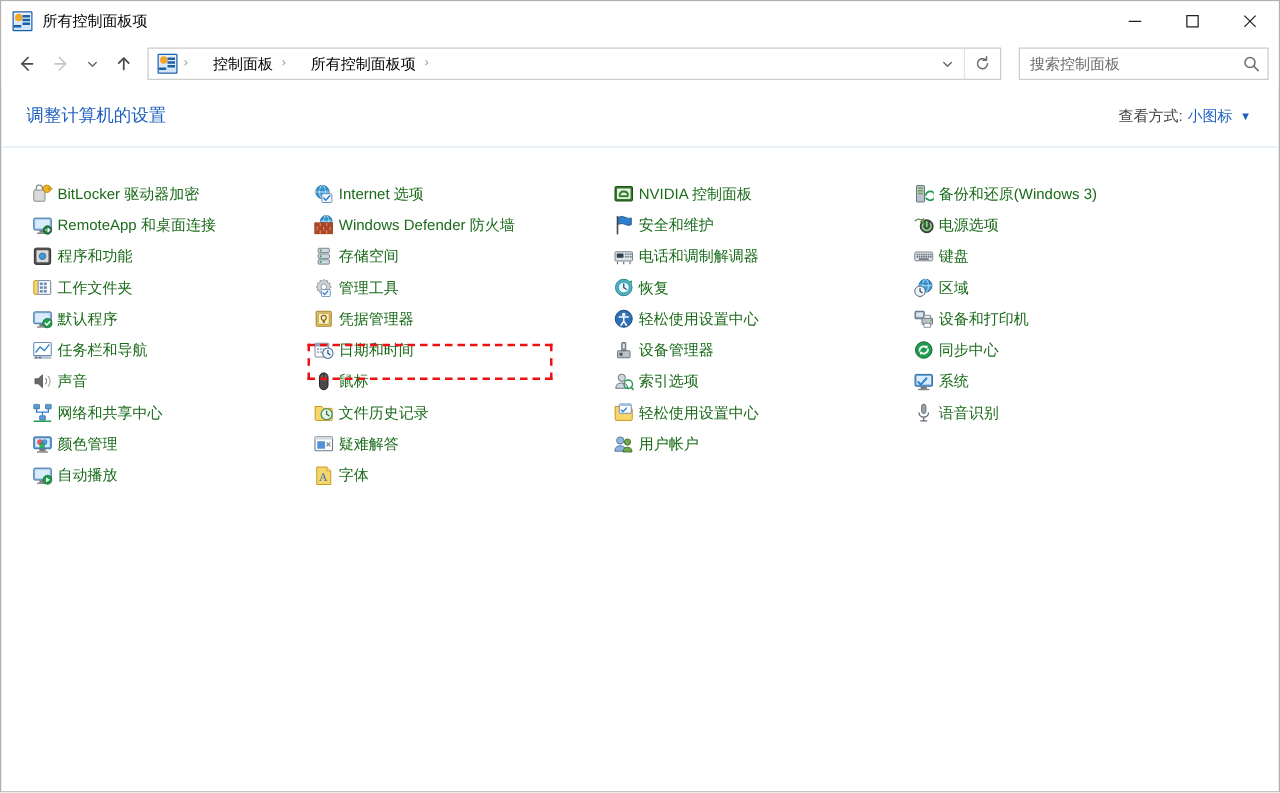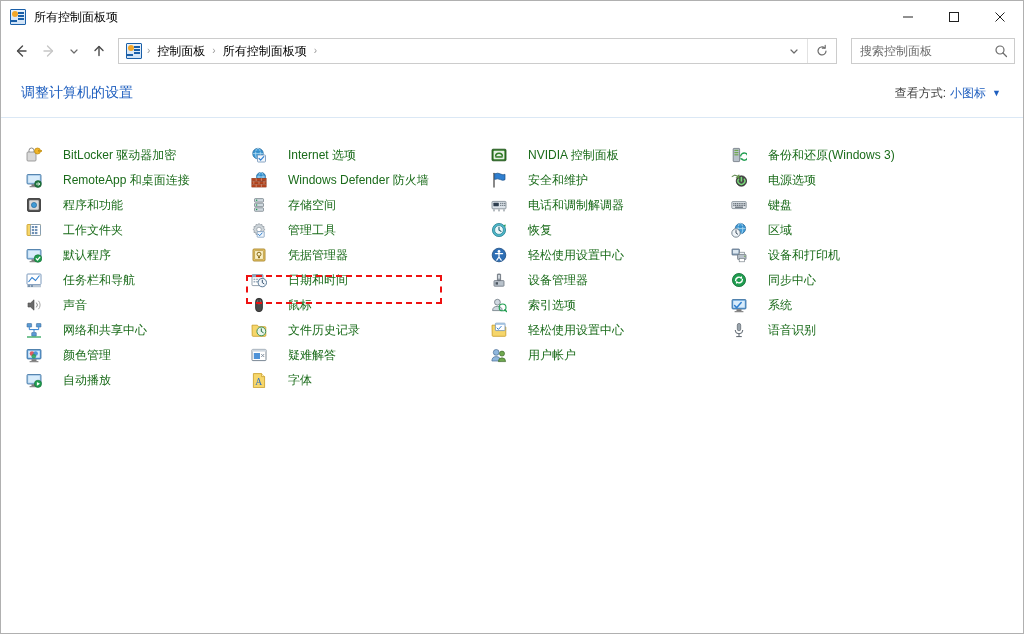"控制面板" .crumb { margin-left: none -> 13px }
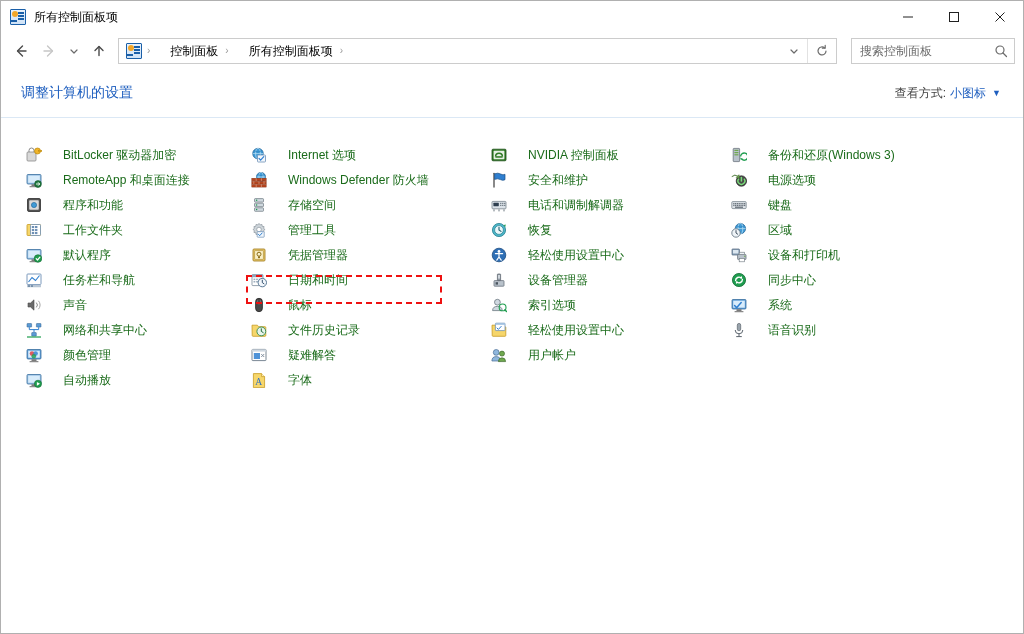"搜索控制面板" #searchbox { width: 164px -> 200px }
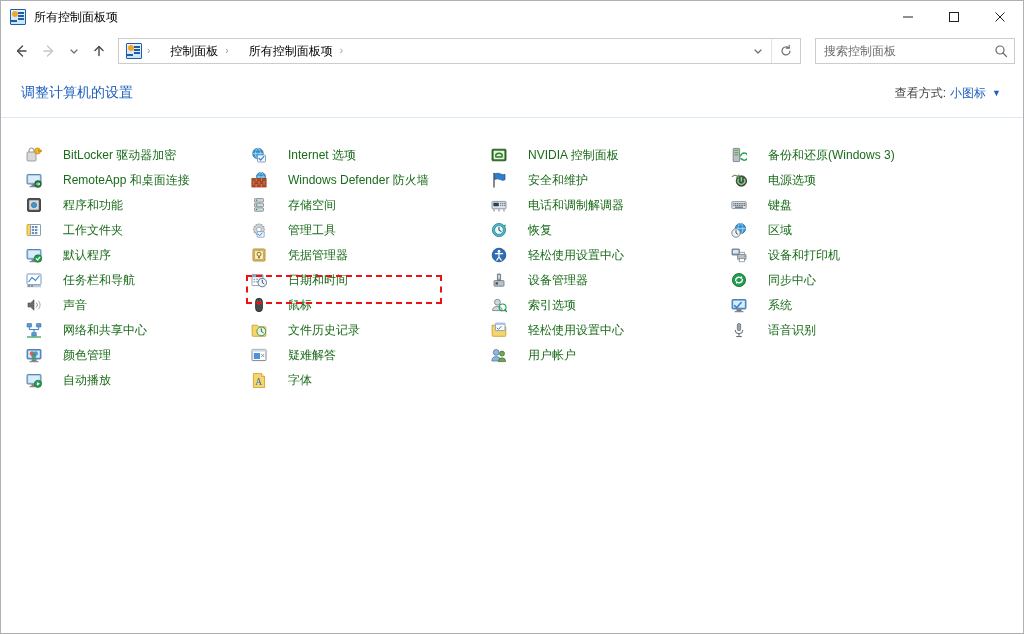"BitLocker 驱动器加密" .item { gap: 21px -> 4px }
